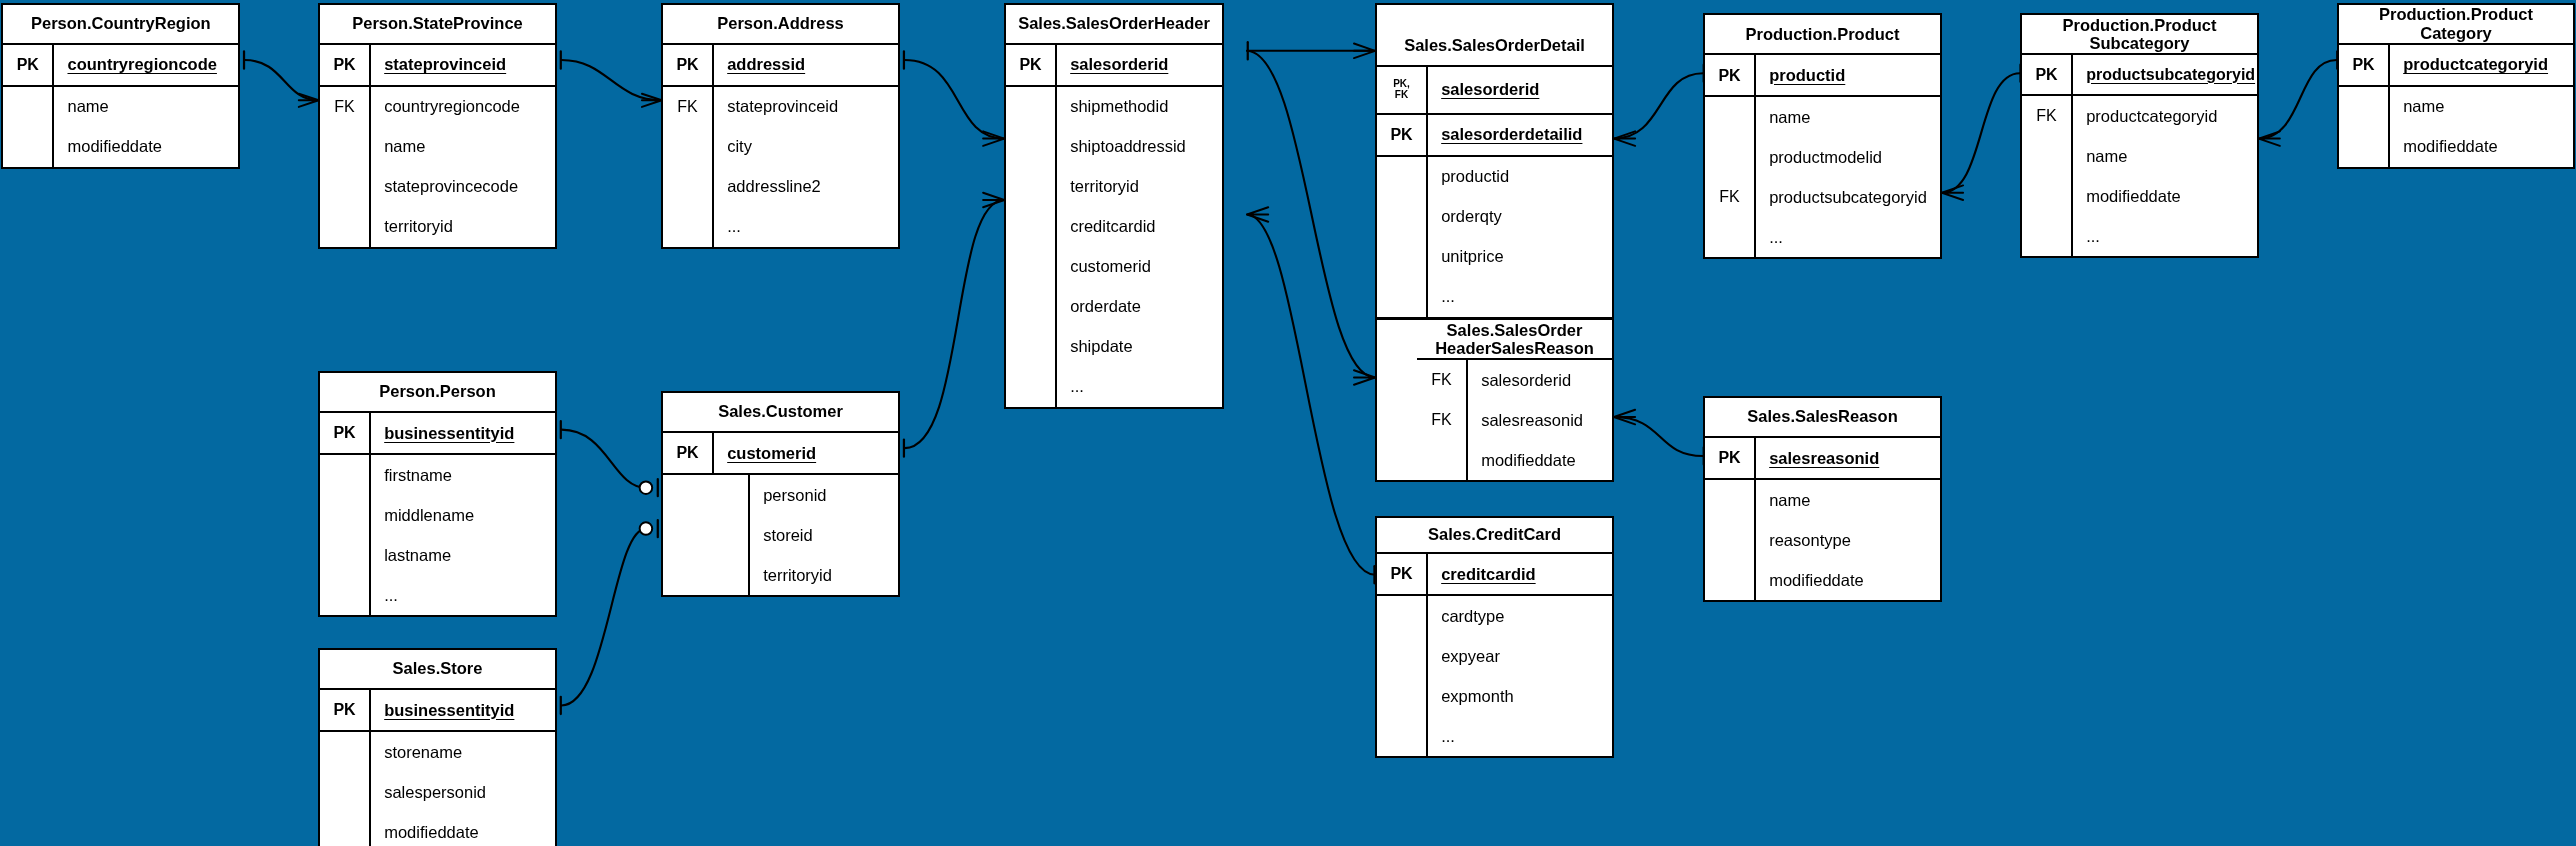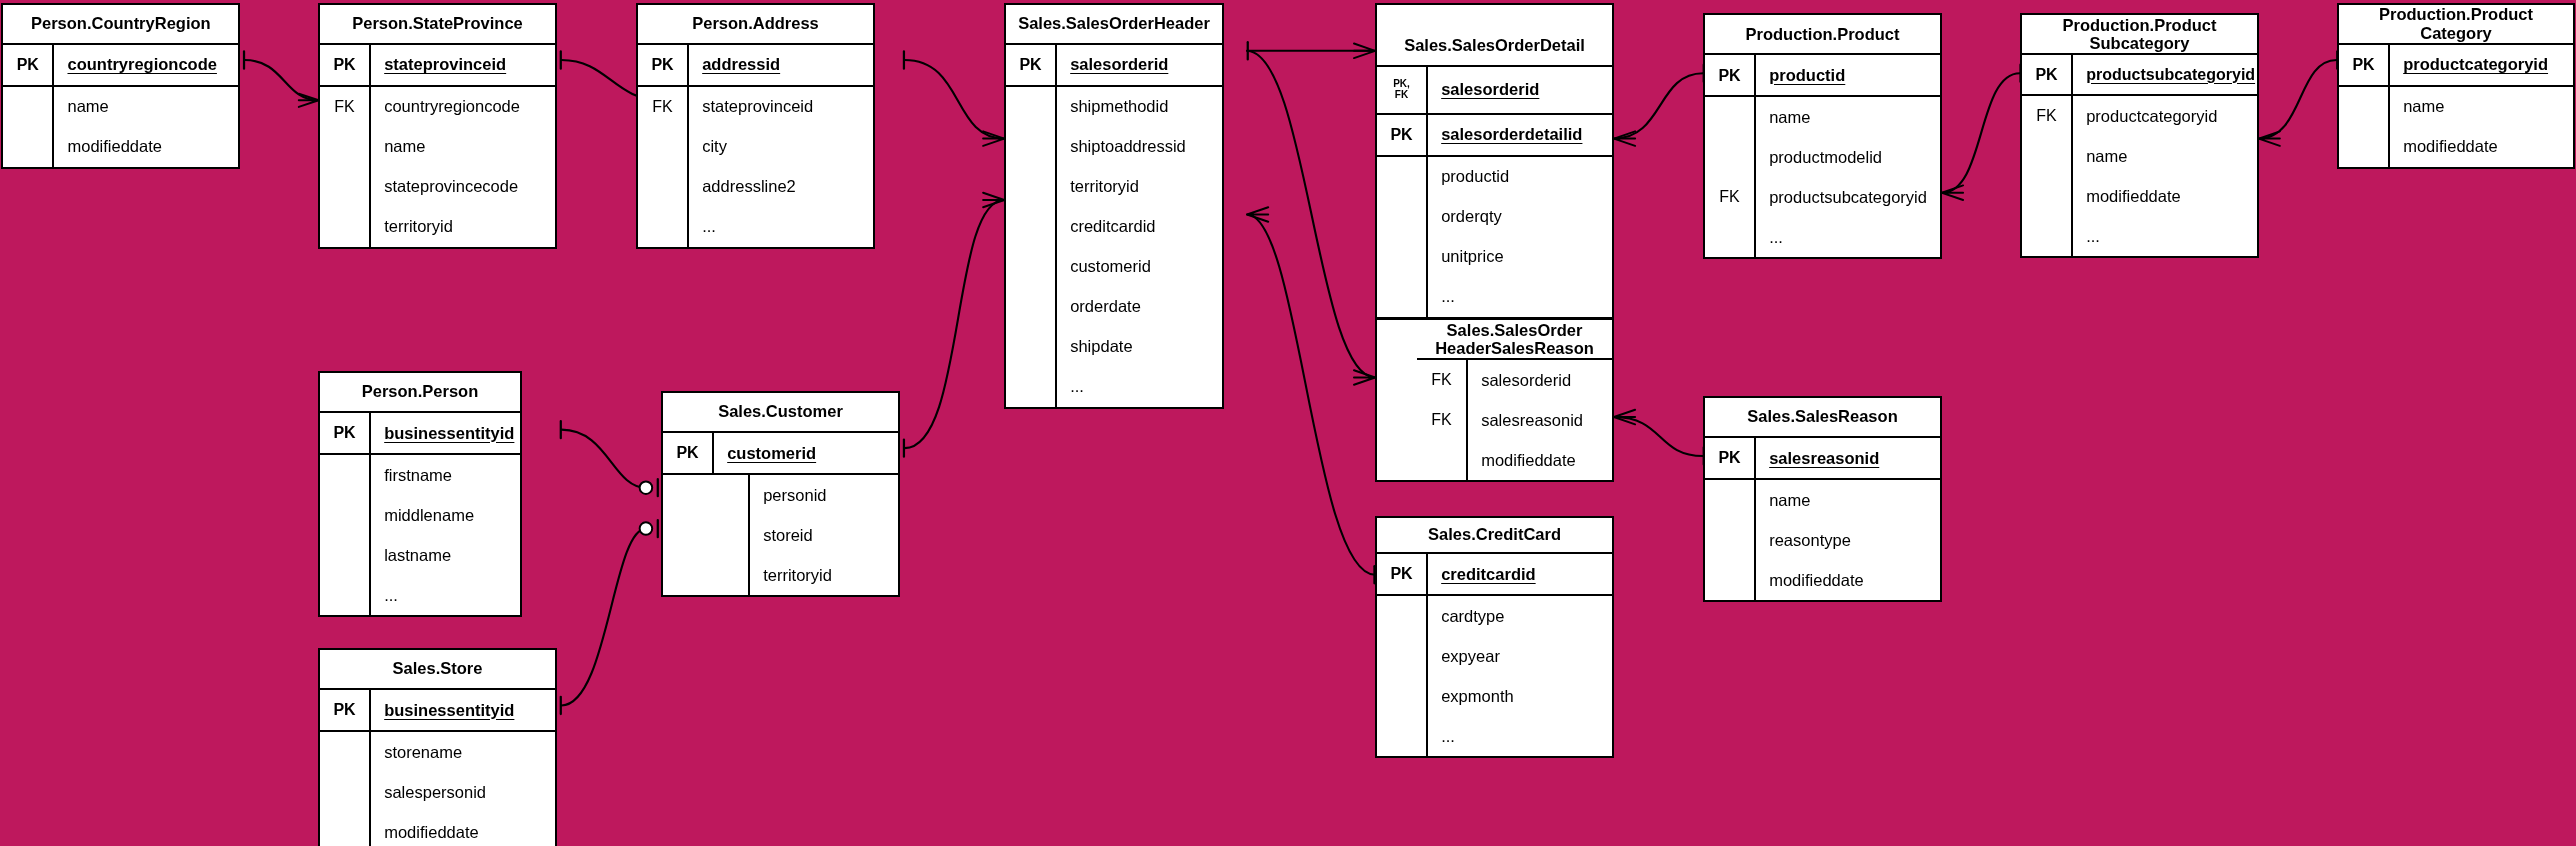"Person.CountryRegion" #canvas { background: #be185d -> #0369a1 }
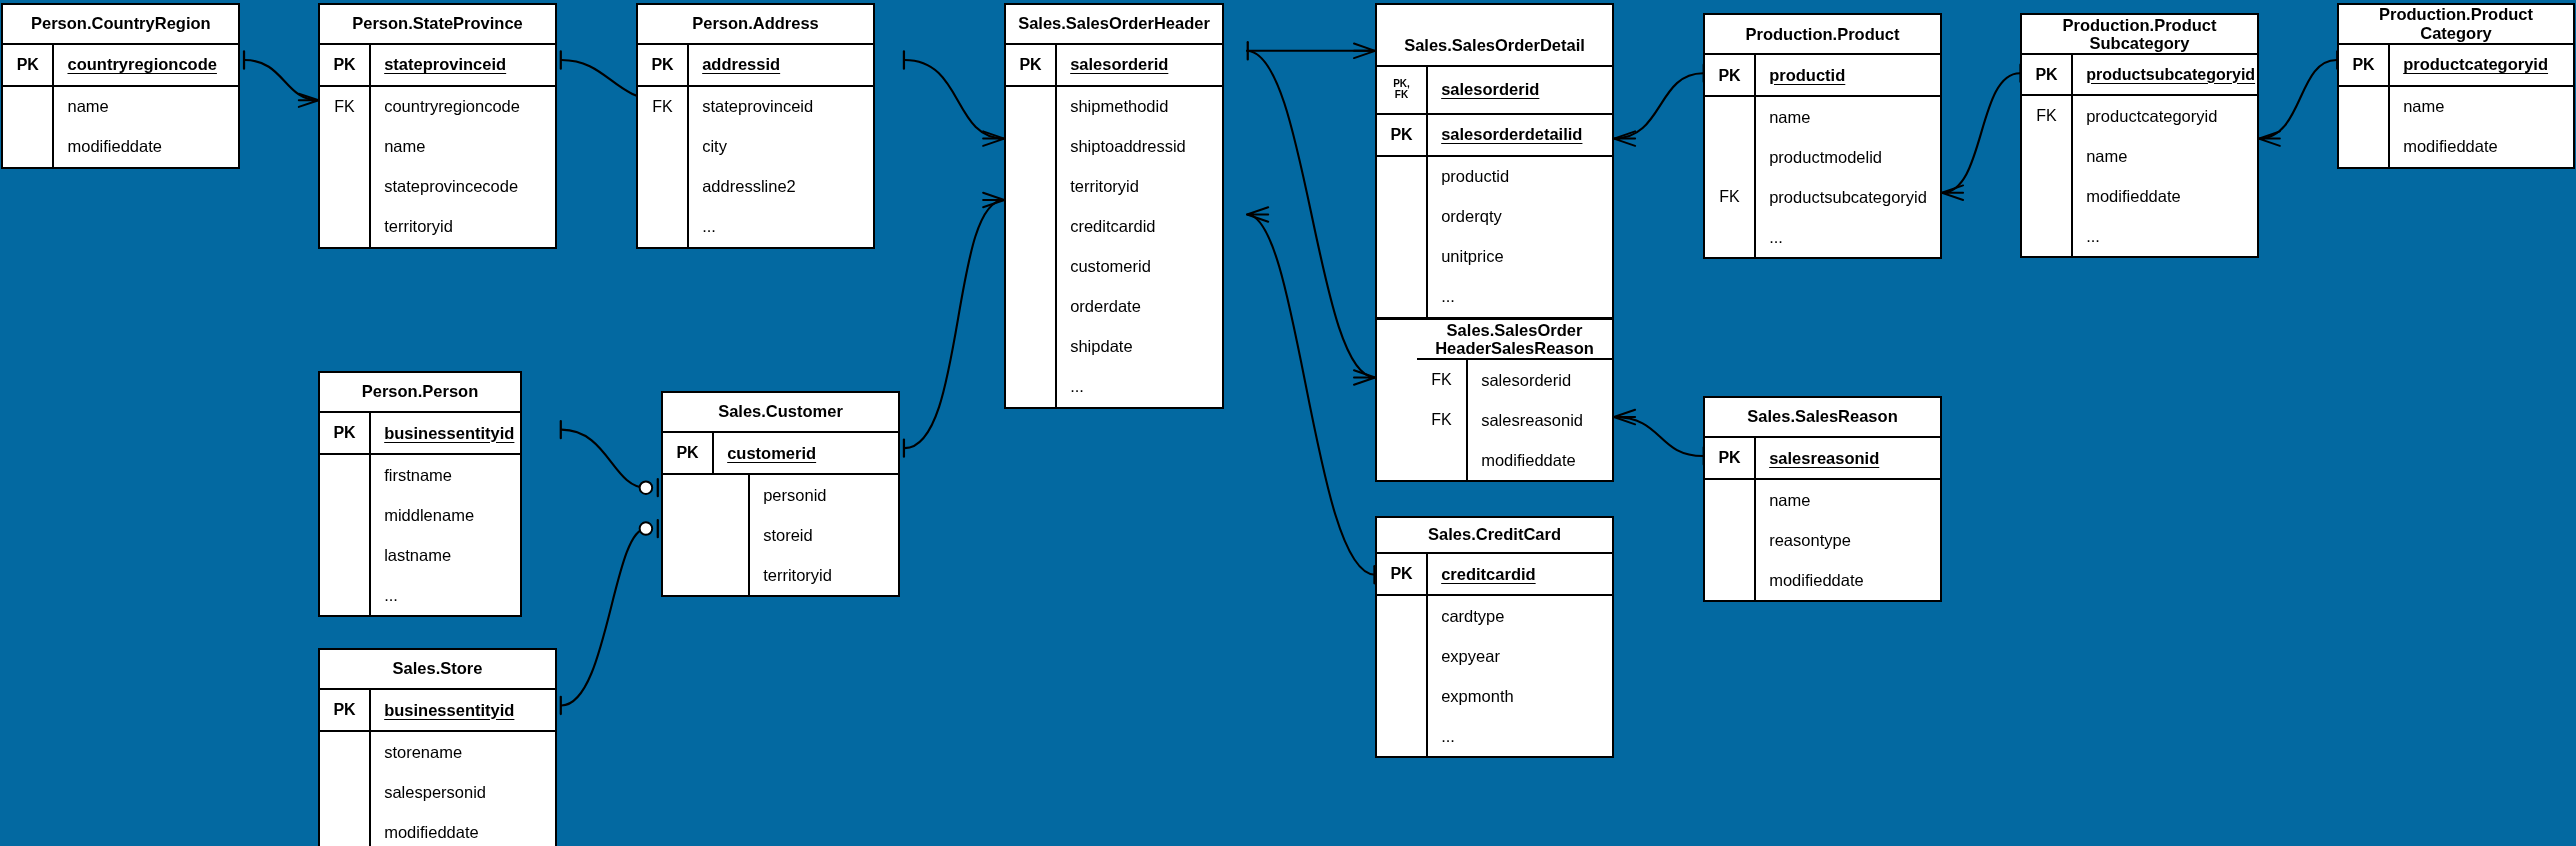"Person.Address" div.entity { left: 636px -> 661px }
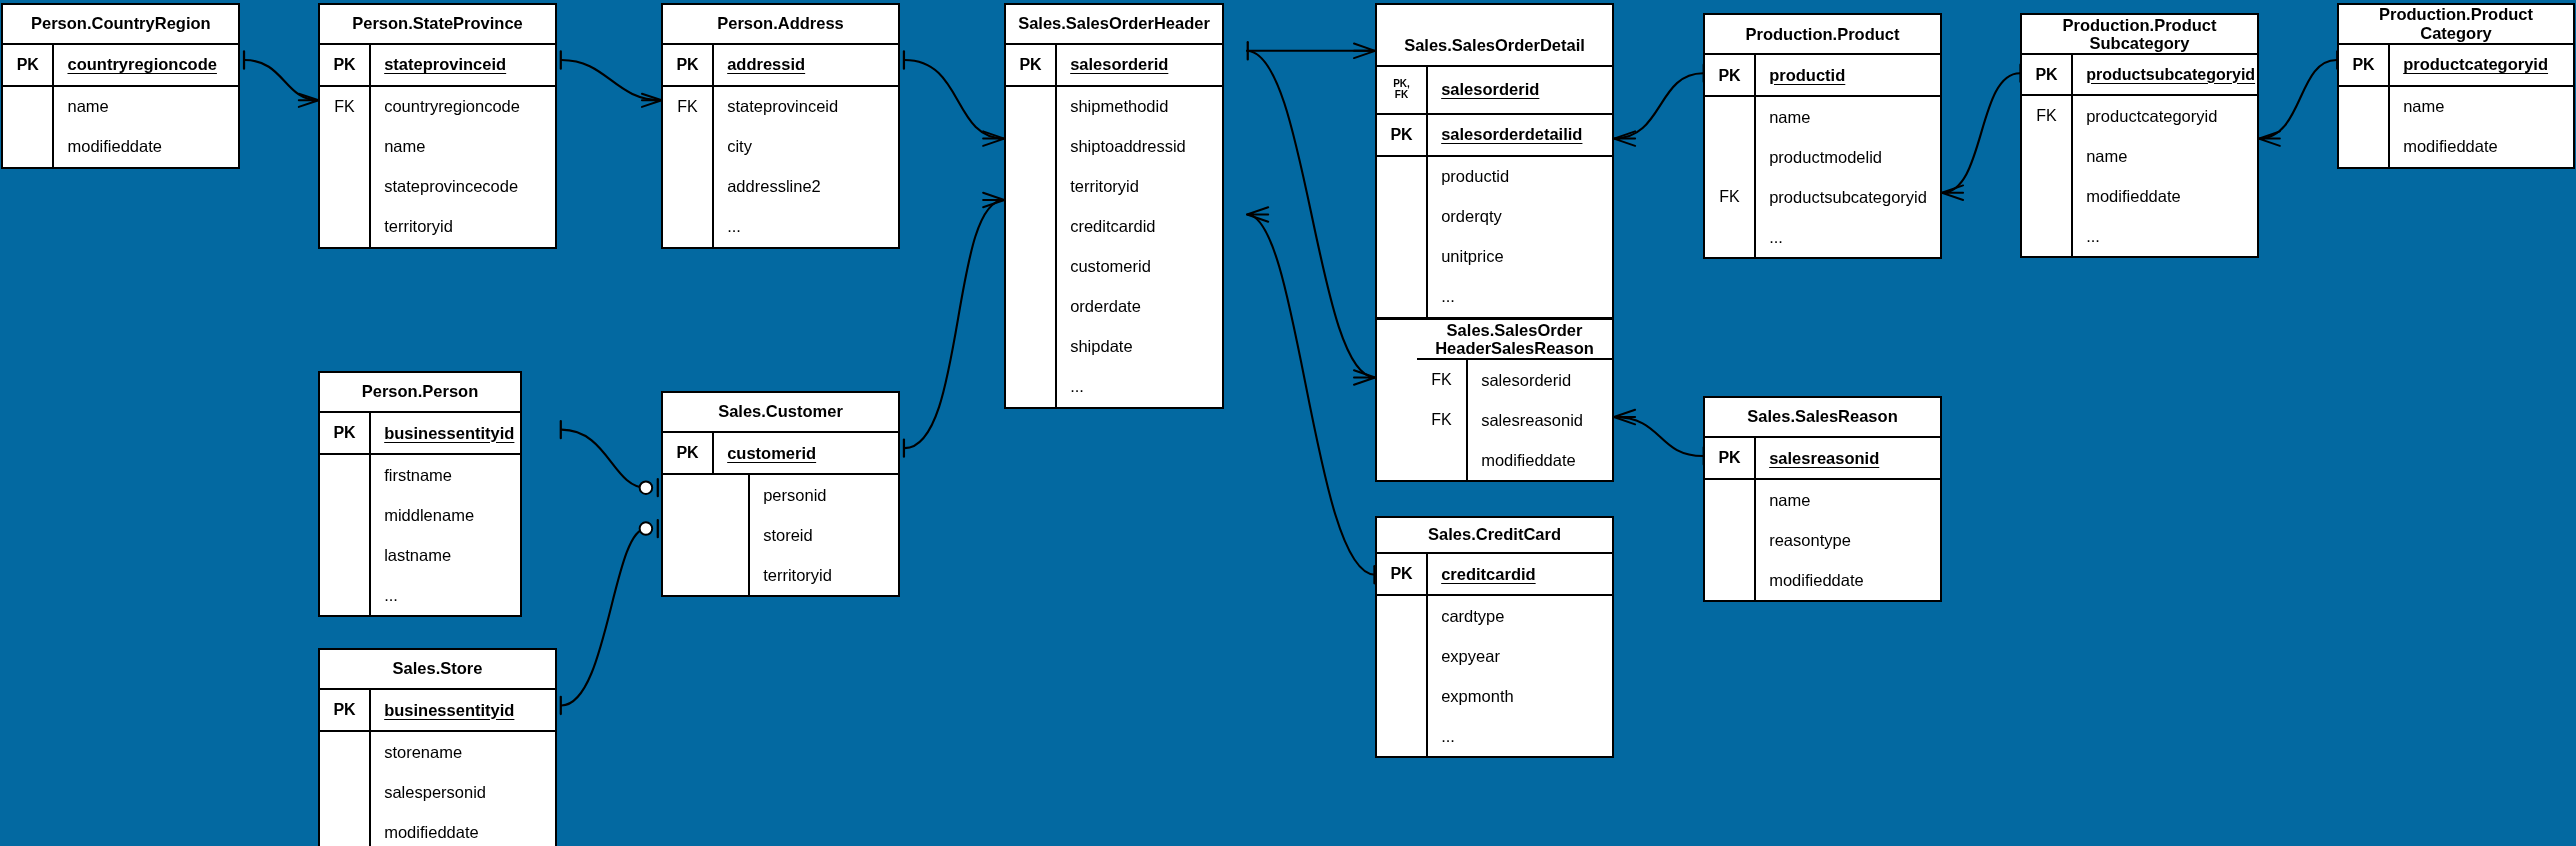"Person.Person" div.entity { width: 204px -> 239px }
